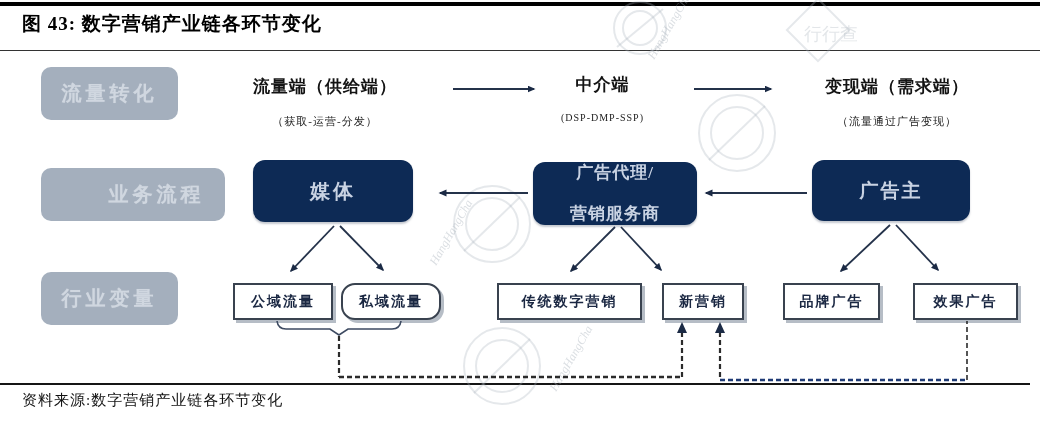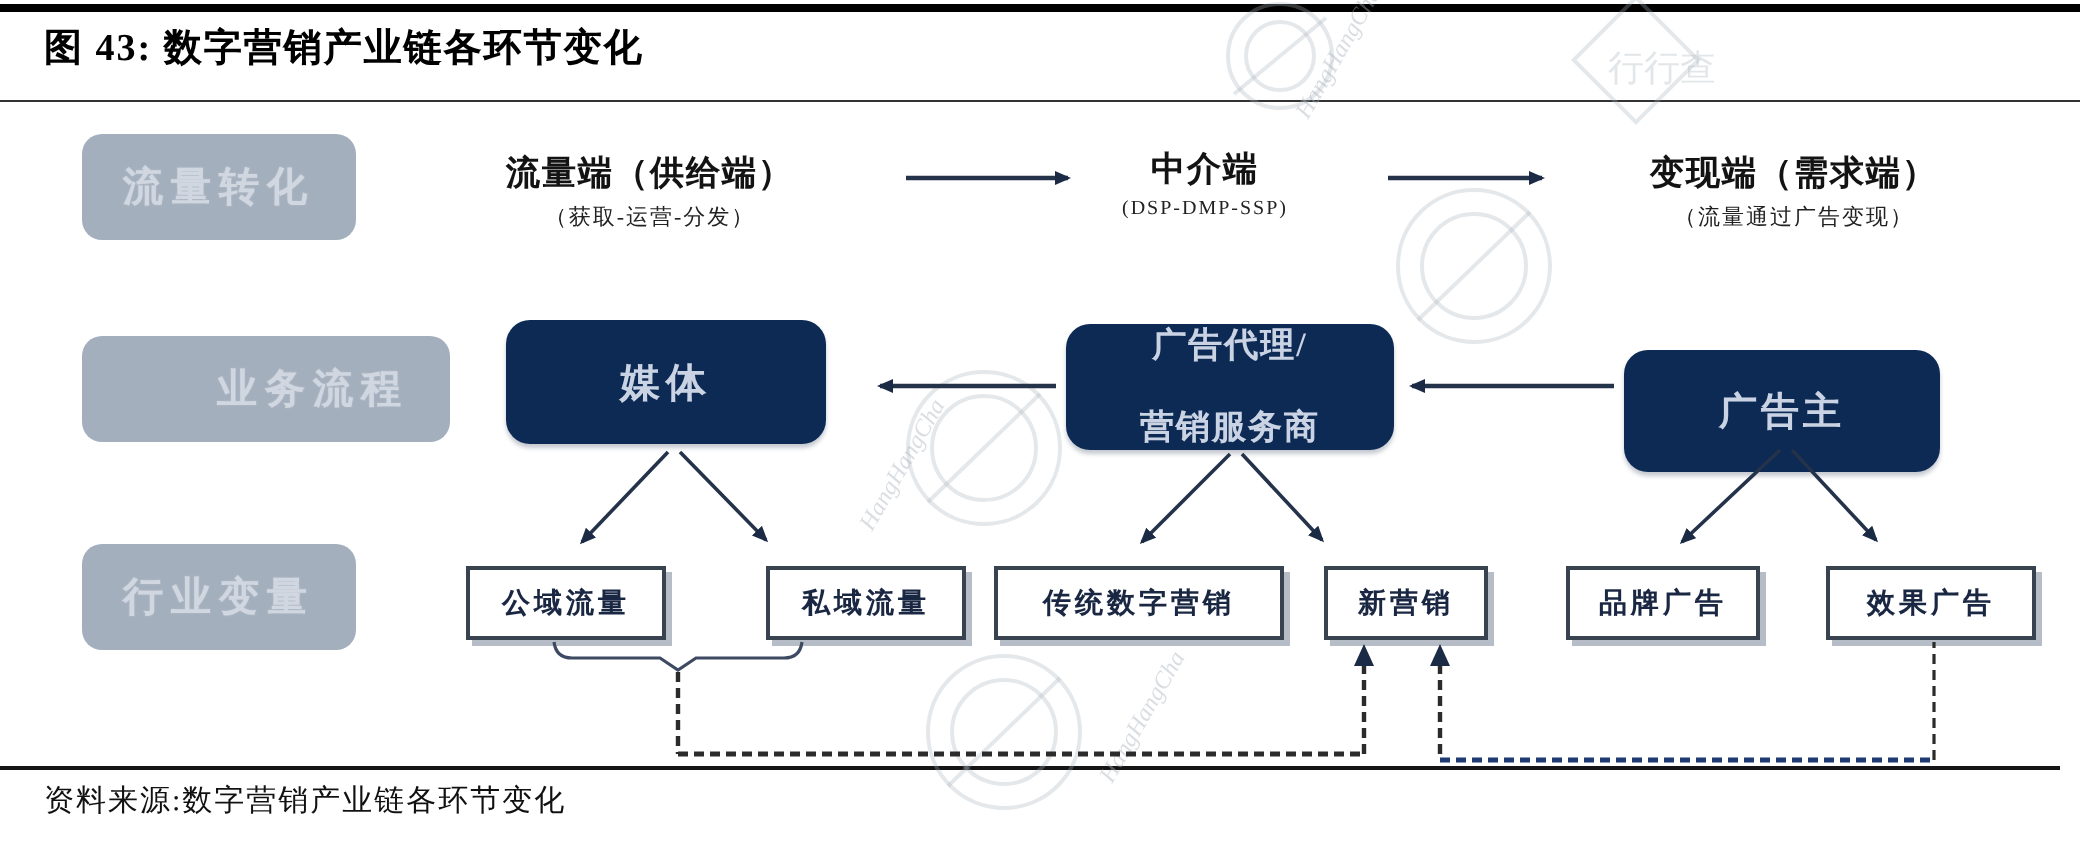"（获取-运营-分发）" .stage-sub { margin-top: 3px -> 16px }
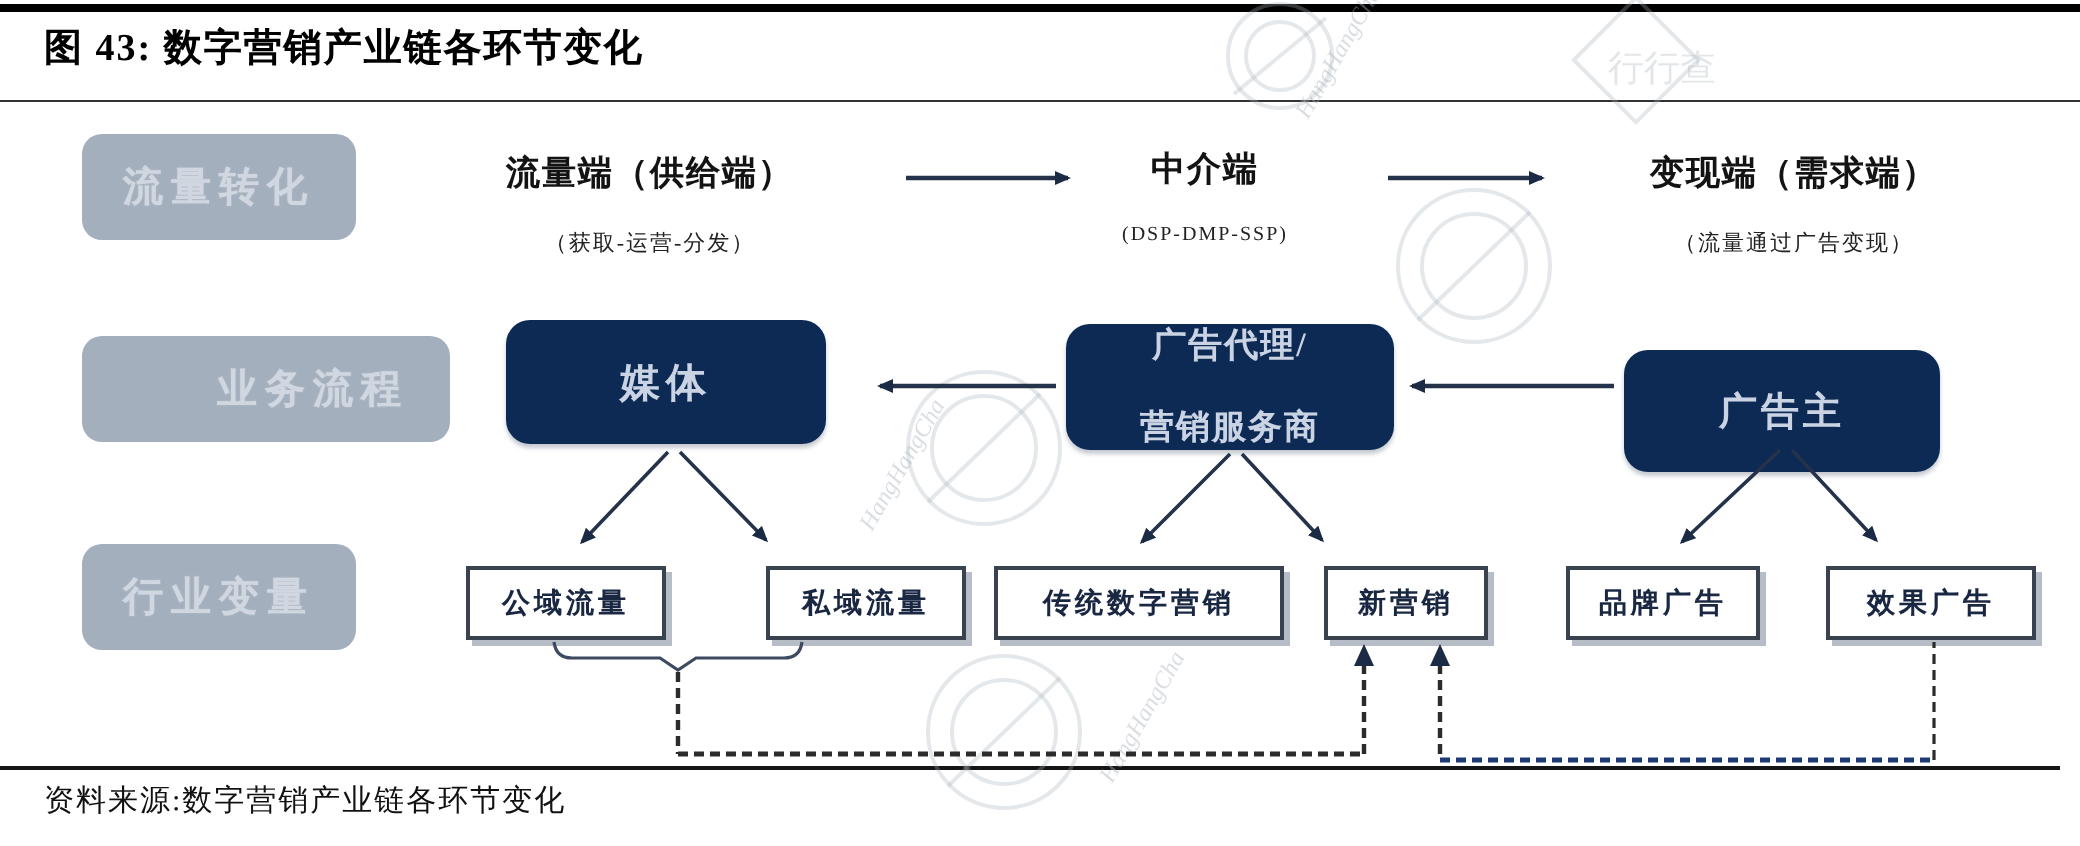"广告主" #pnode-advertiser { top: 175px -> 160px }
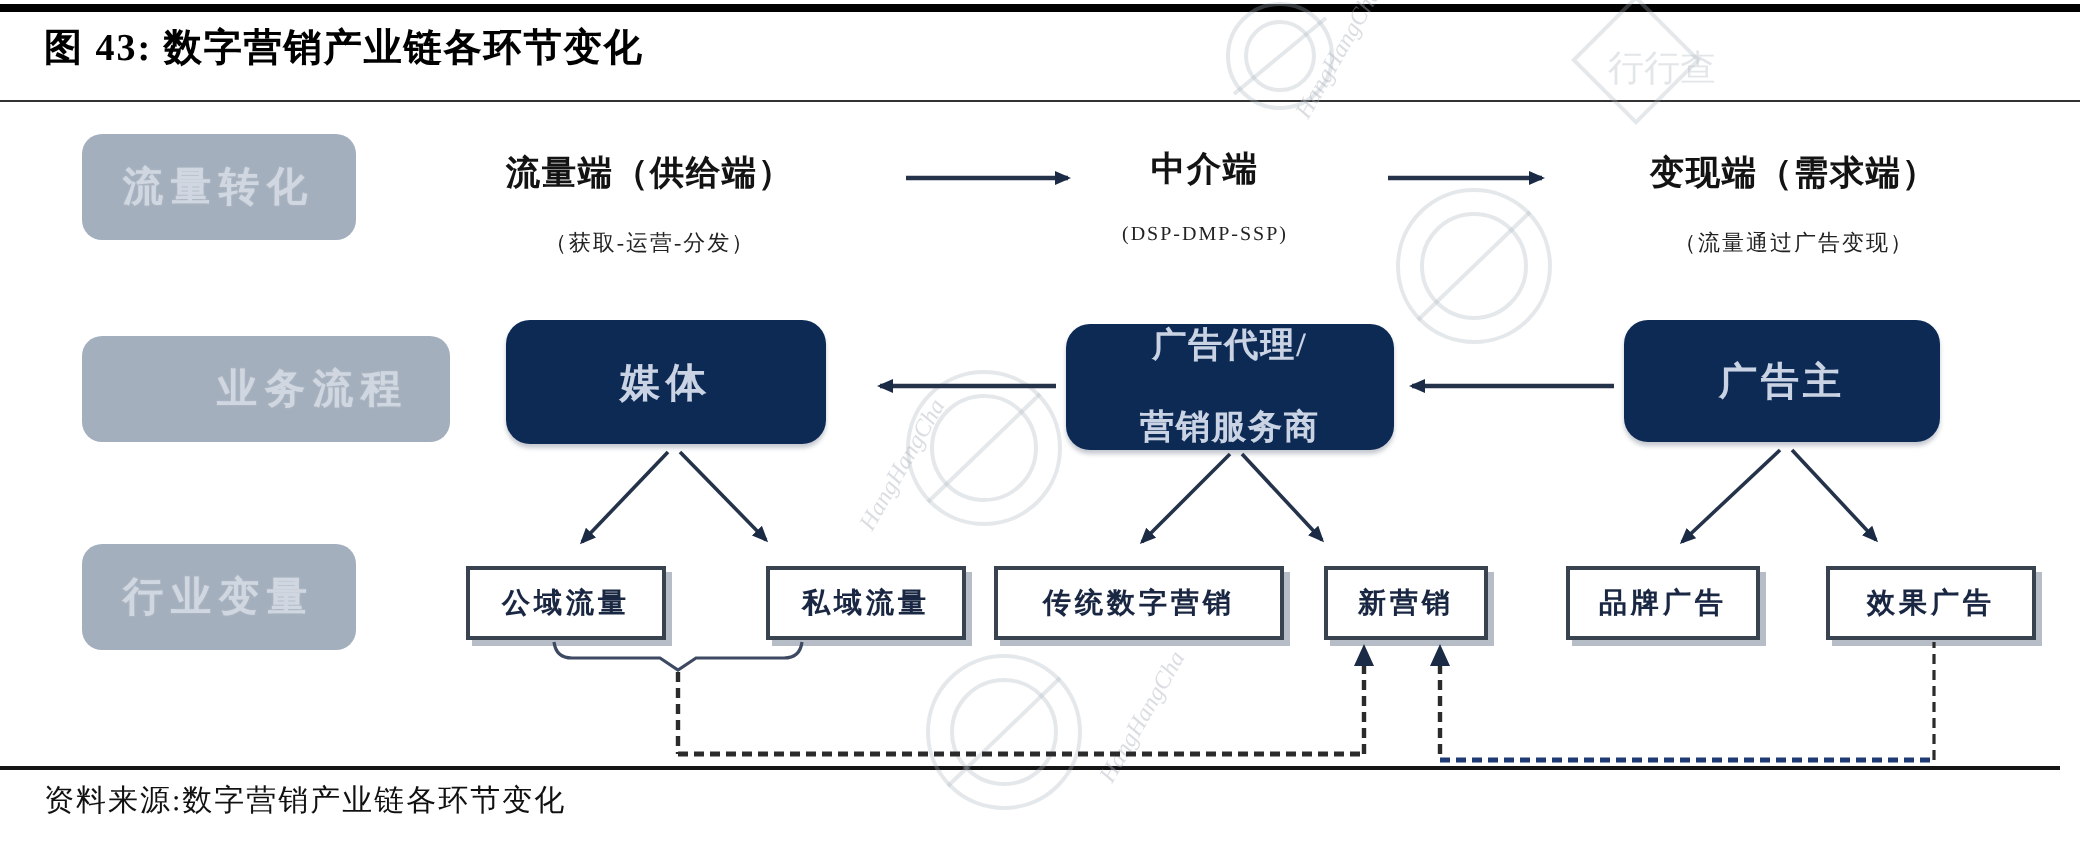"私域流量" #vnode-2 { border-radius: none -> 14px; left: 383px -> 341px }
